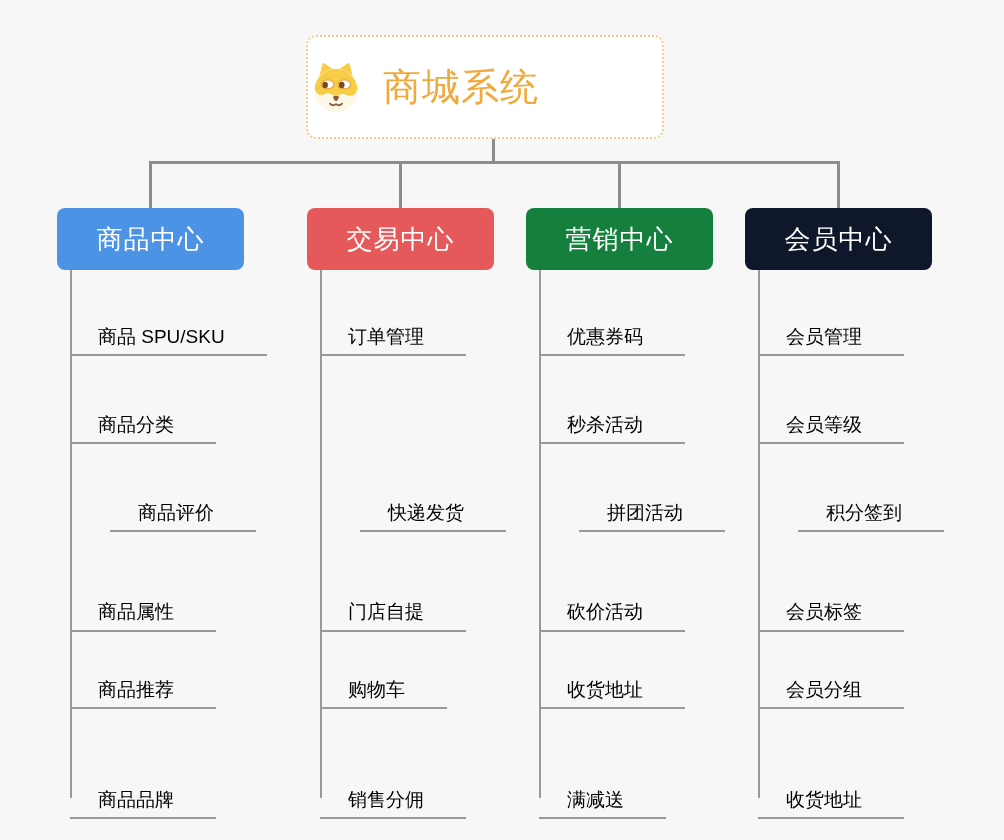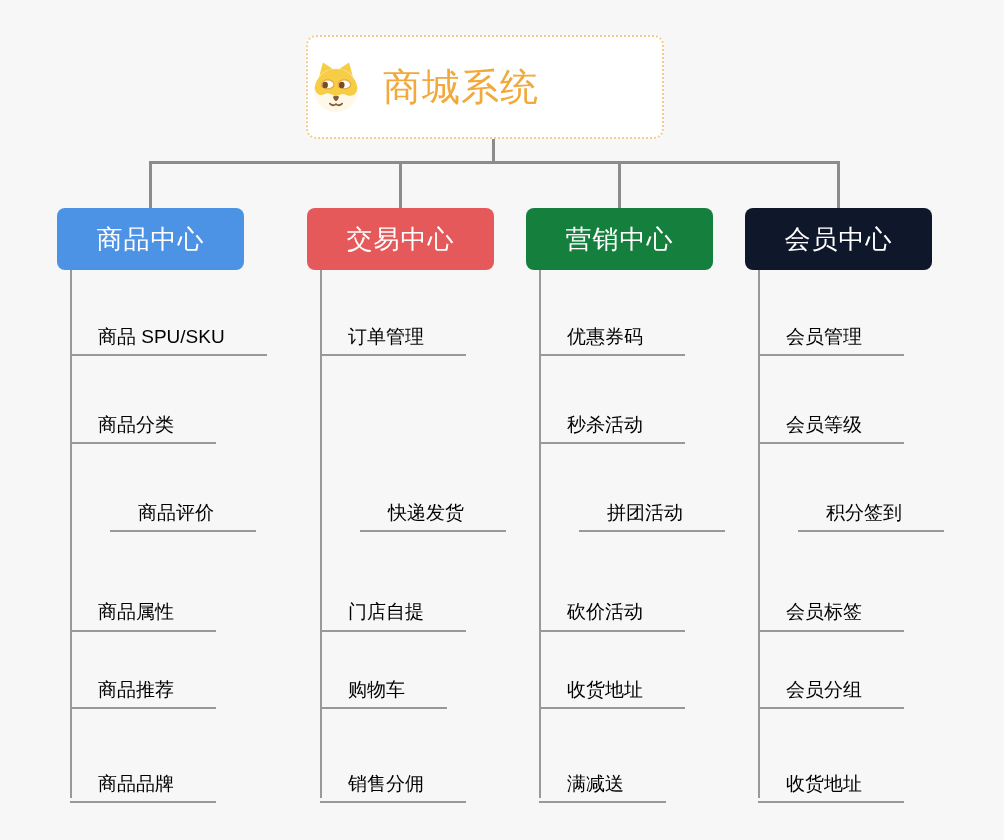"商品品牌" .r5 { top: 772px -> 788px }
